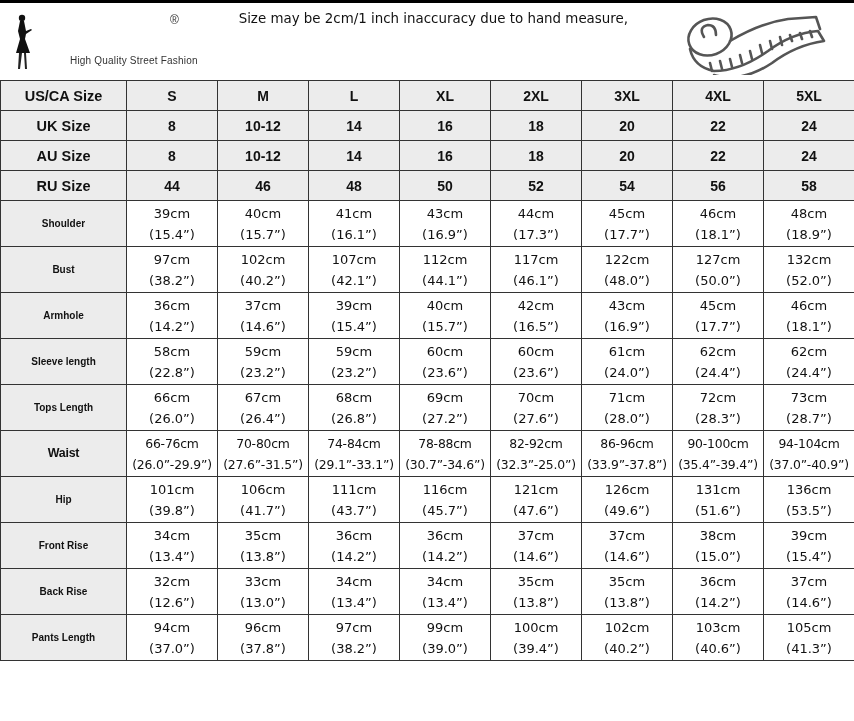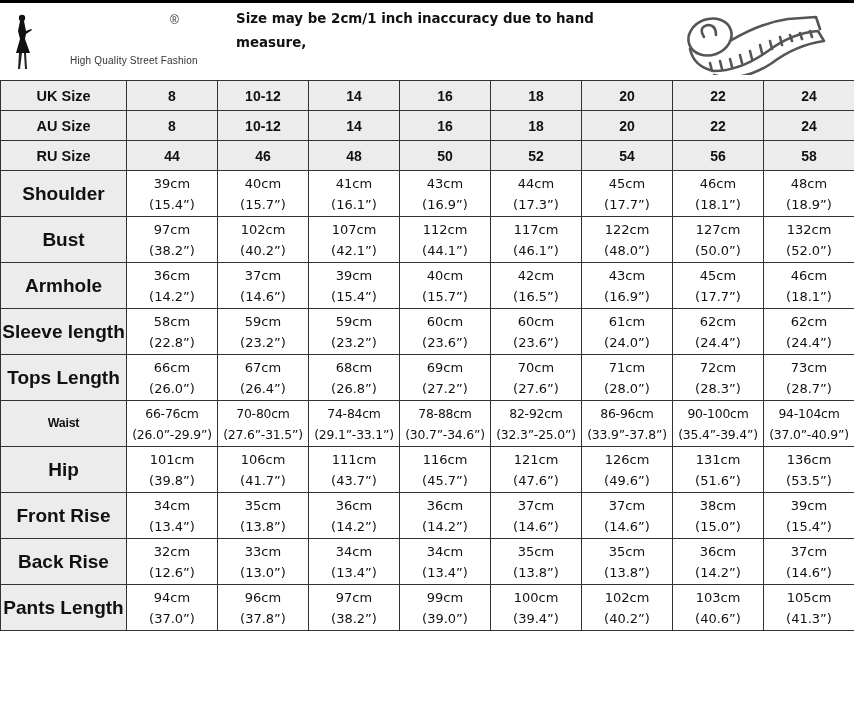"Size may be 2cm/1 inch" .notice { font-weight: bold -> none; left: 236px -> 208px; text-align: left -> right }
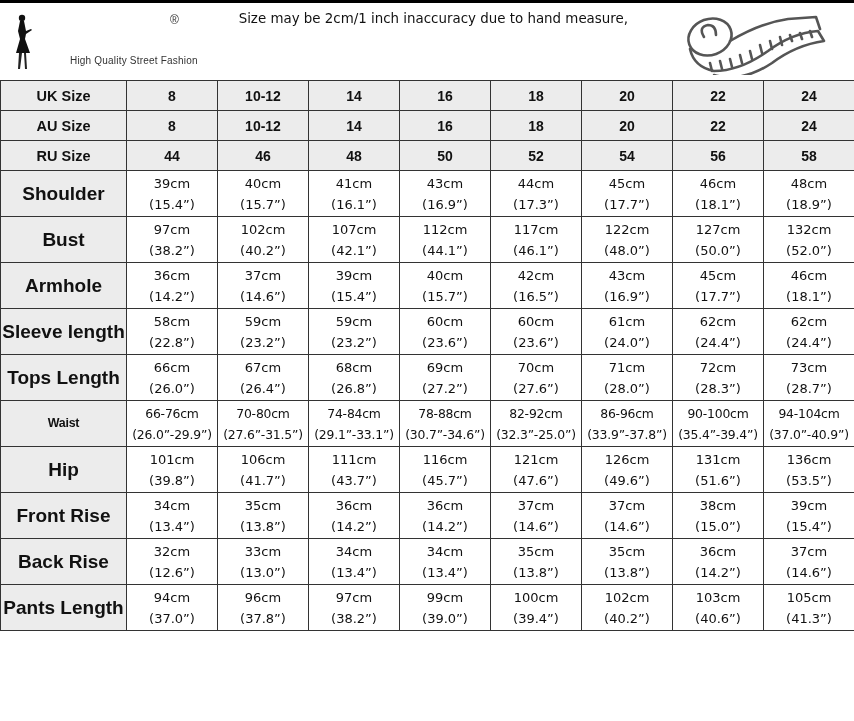"US/CA Size" tr.size-row { html: none -> <tr> <td>US/CA Size</td> <td>S</td> <td>M</td> <td>L</td> <td>XL</td> <td>2XL</td> <td>3XL</td> <td>4XL</td> <td>5XL</td> </tr> }
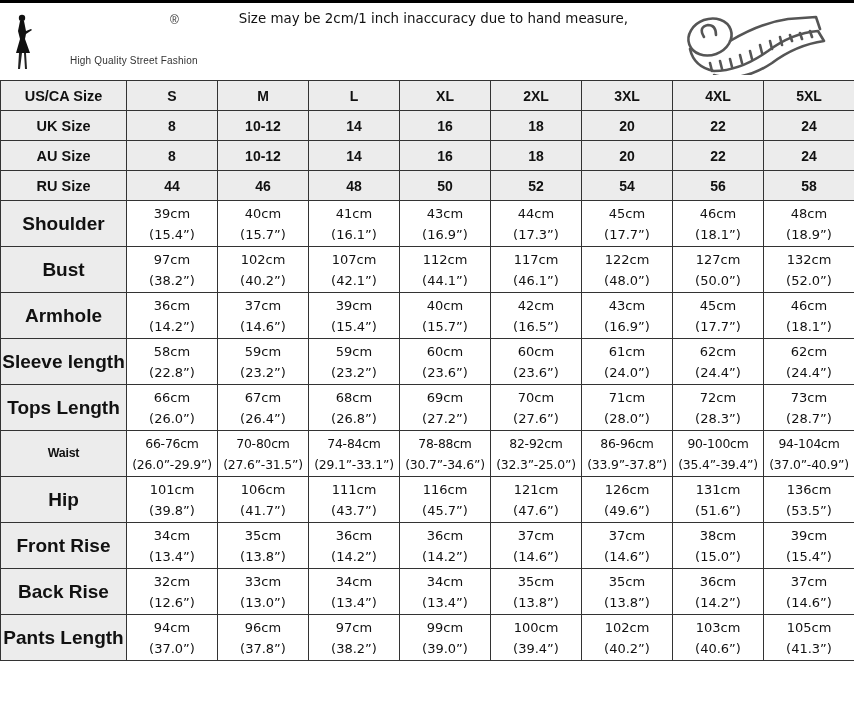"Shoulder" .meas-row td.label { font-size: 19px -> 10px }
